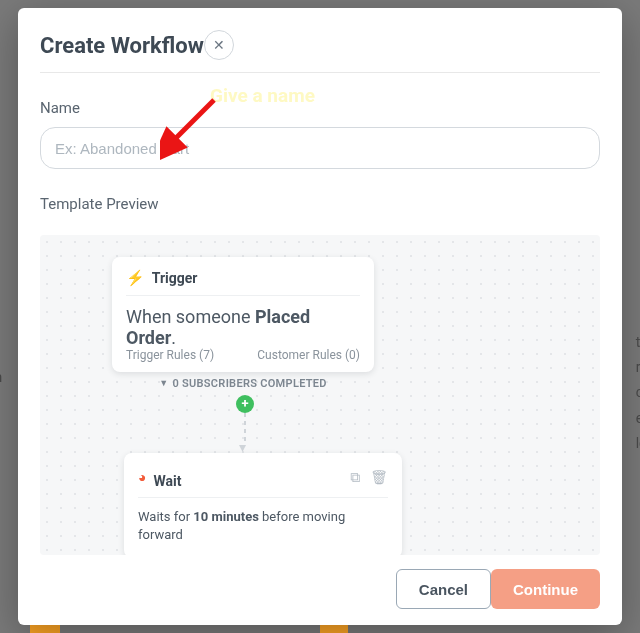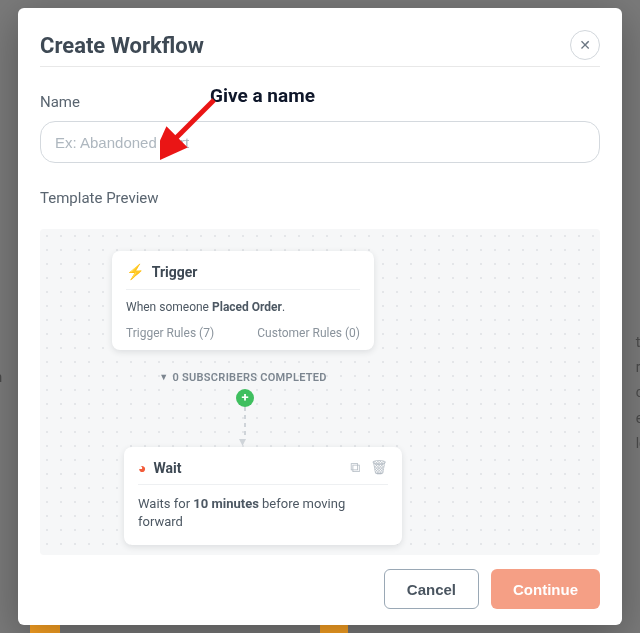"Create Workflow" .modal-header { justify-content: space-between -> flex-start; padding-bottom: 6px -> 12px }
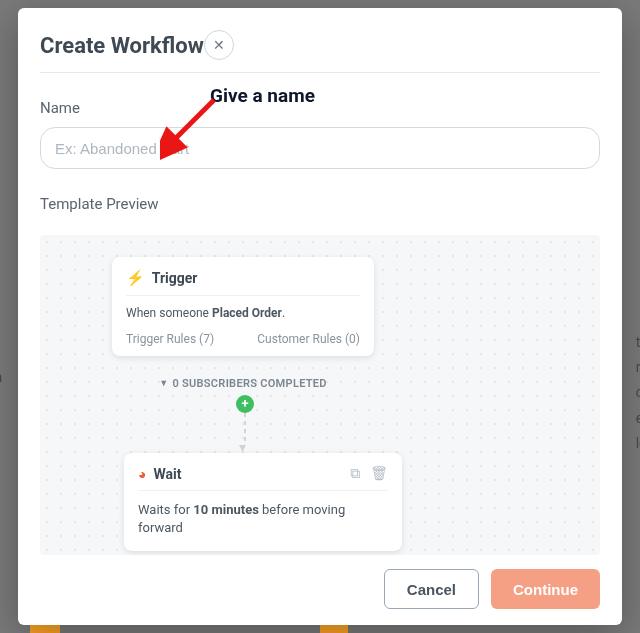"Give a name" .annotation-text { color: #0f172a -> #fef9c3 }
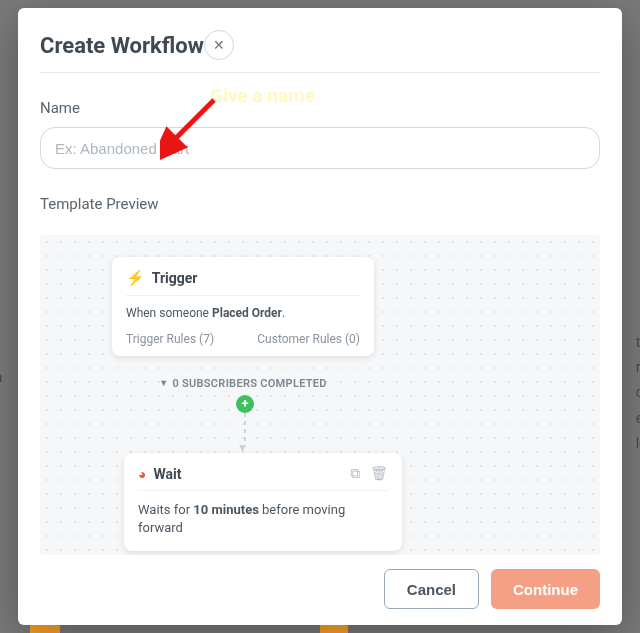"When someone Placed Order." .trigger-desc { font-size: 12px -> 18px; margin-bottom: 12px -> 0 }
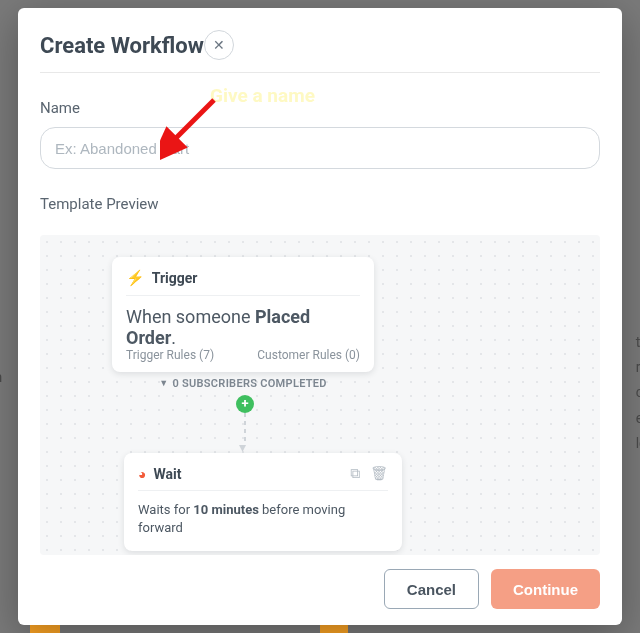"Wait" .wait-title { margin-top: none -> 8px }
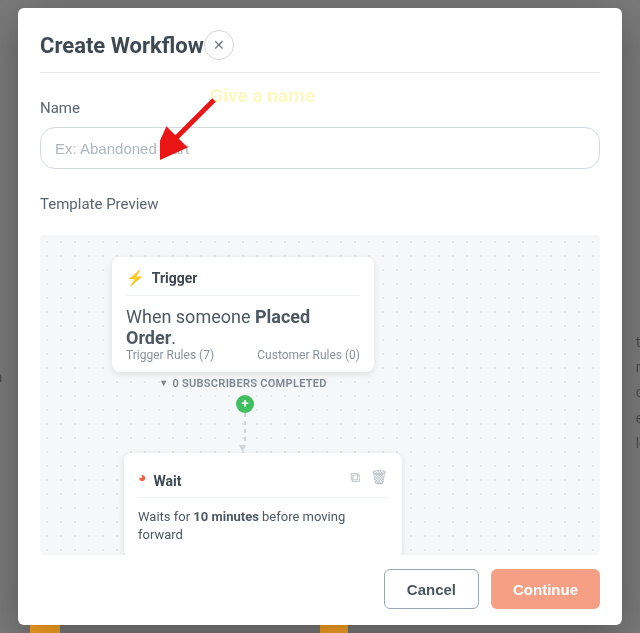"Cancel" .footer { gap: 12px -> none }
